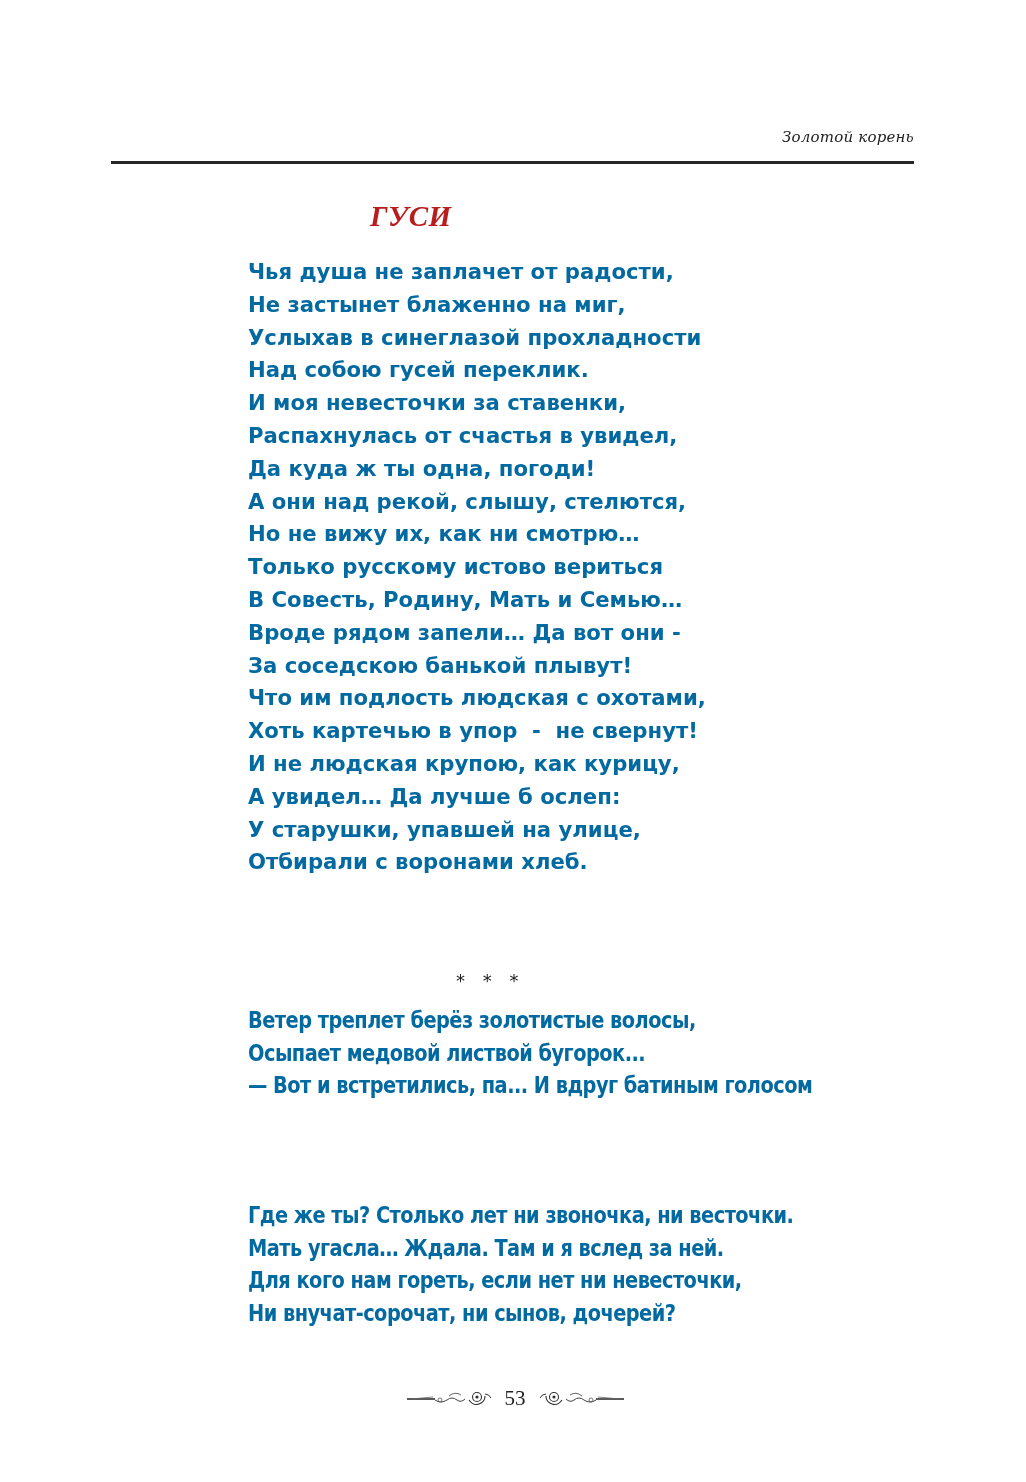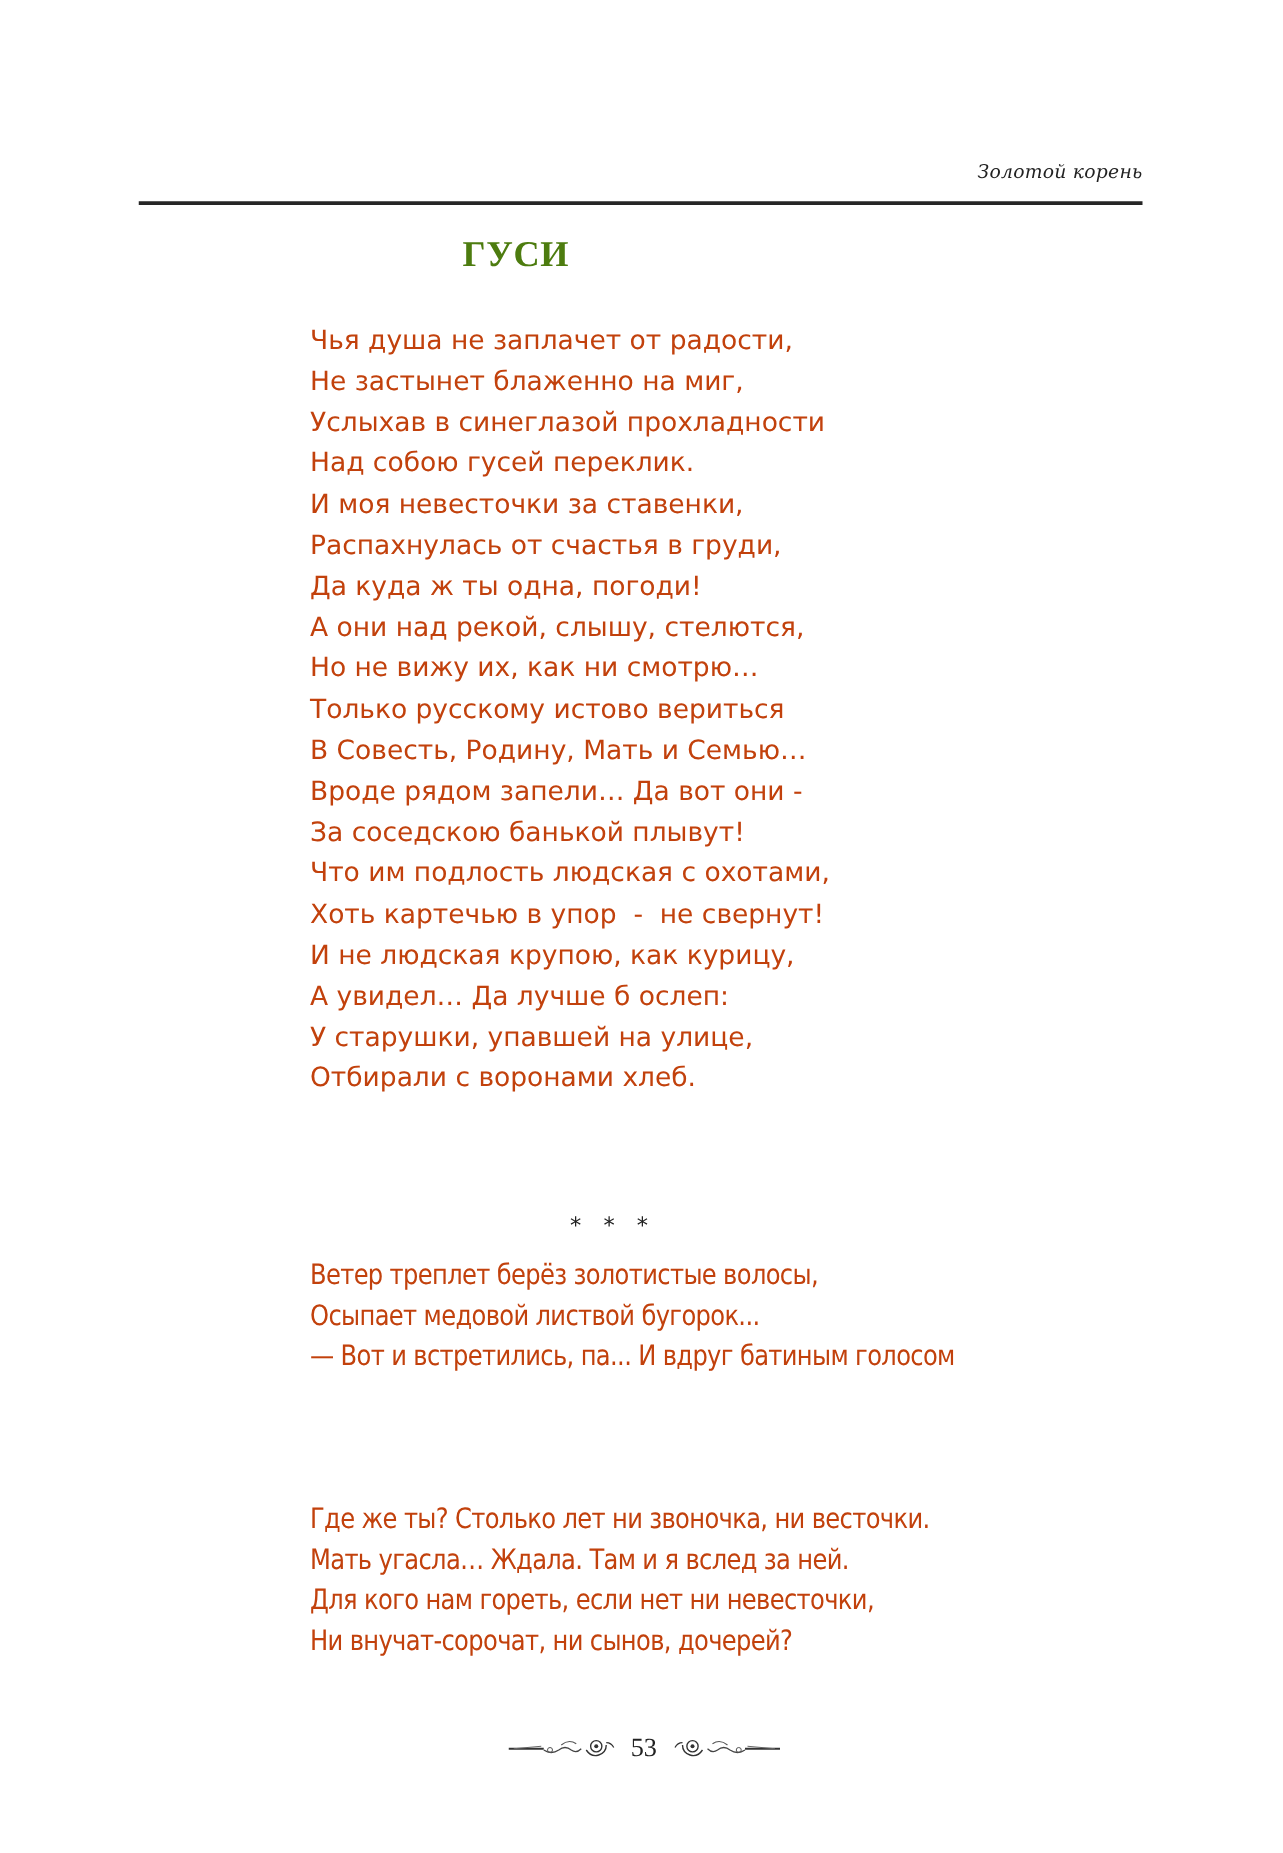"ГУСИ" .poem-title { color: #4d7c0f -> #b91c1c; font-style: none -> italic; top: 188px -> 200px }
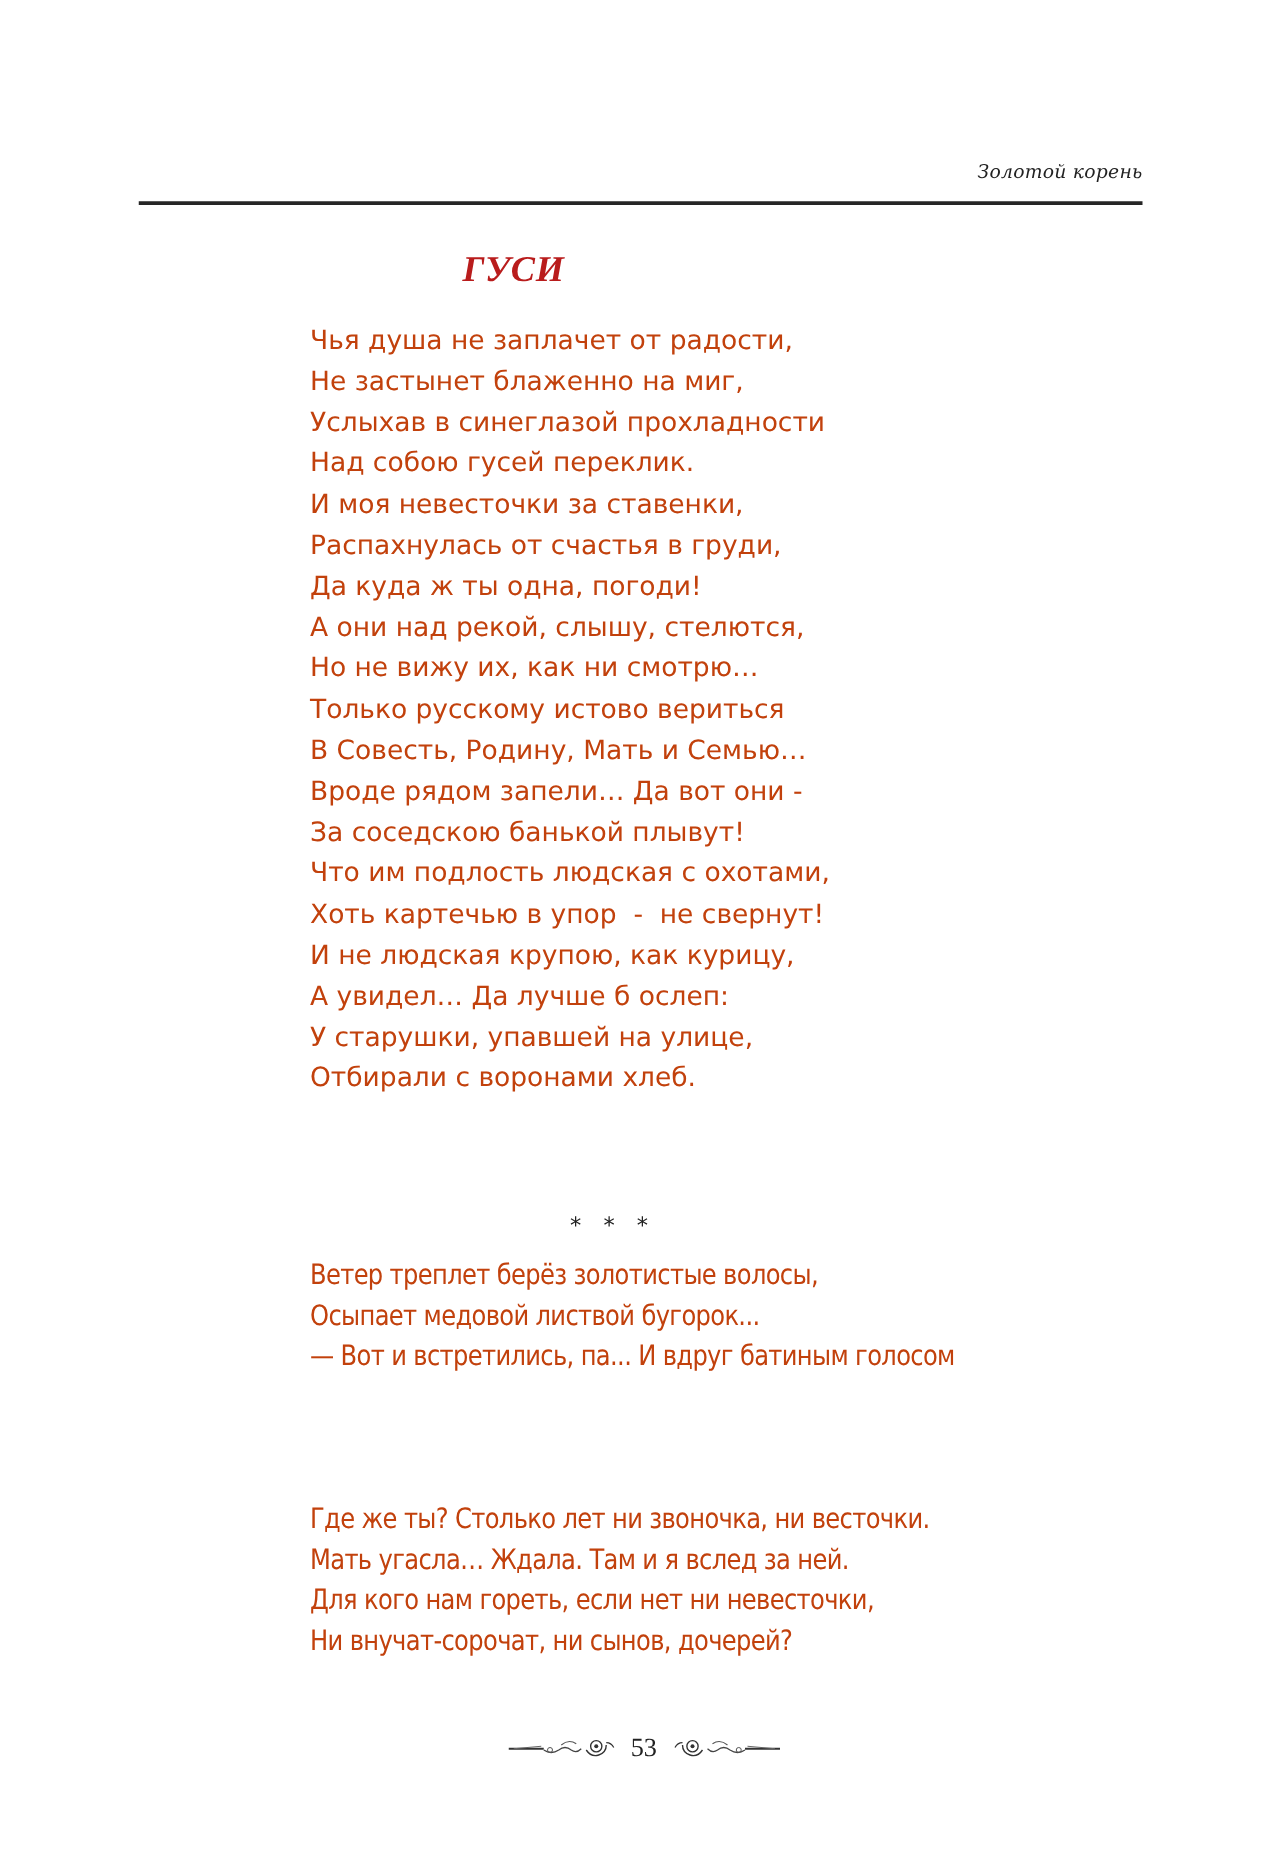"Чья душа не заплачет от" .stanza { color: #c2410c -> #0369a1; font-weight: none -> bold }
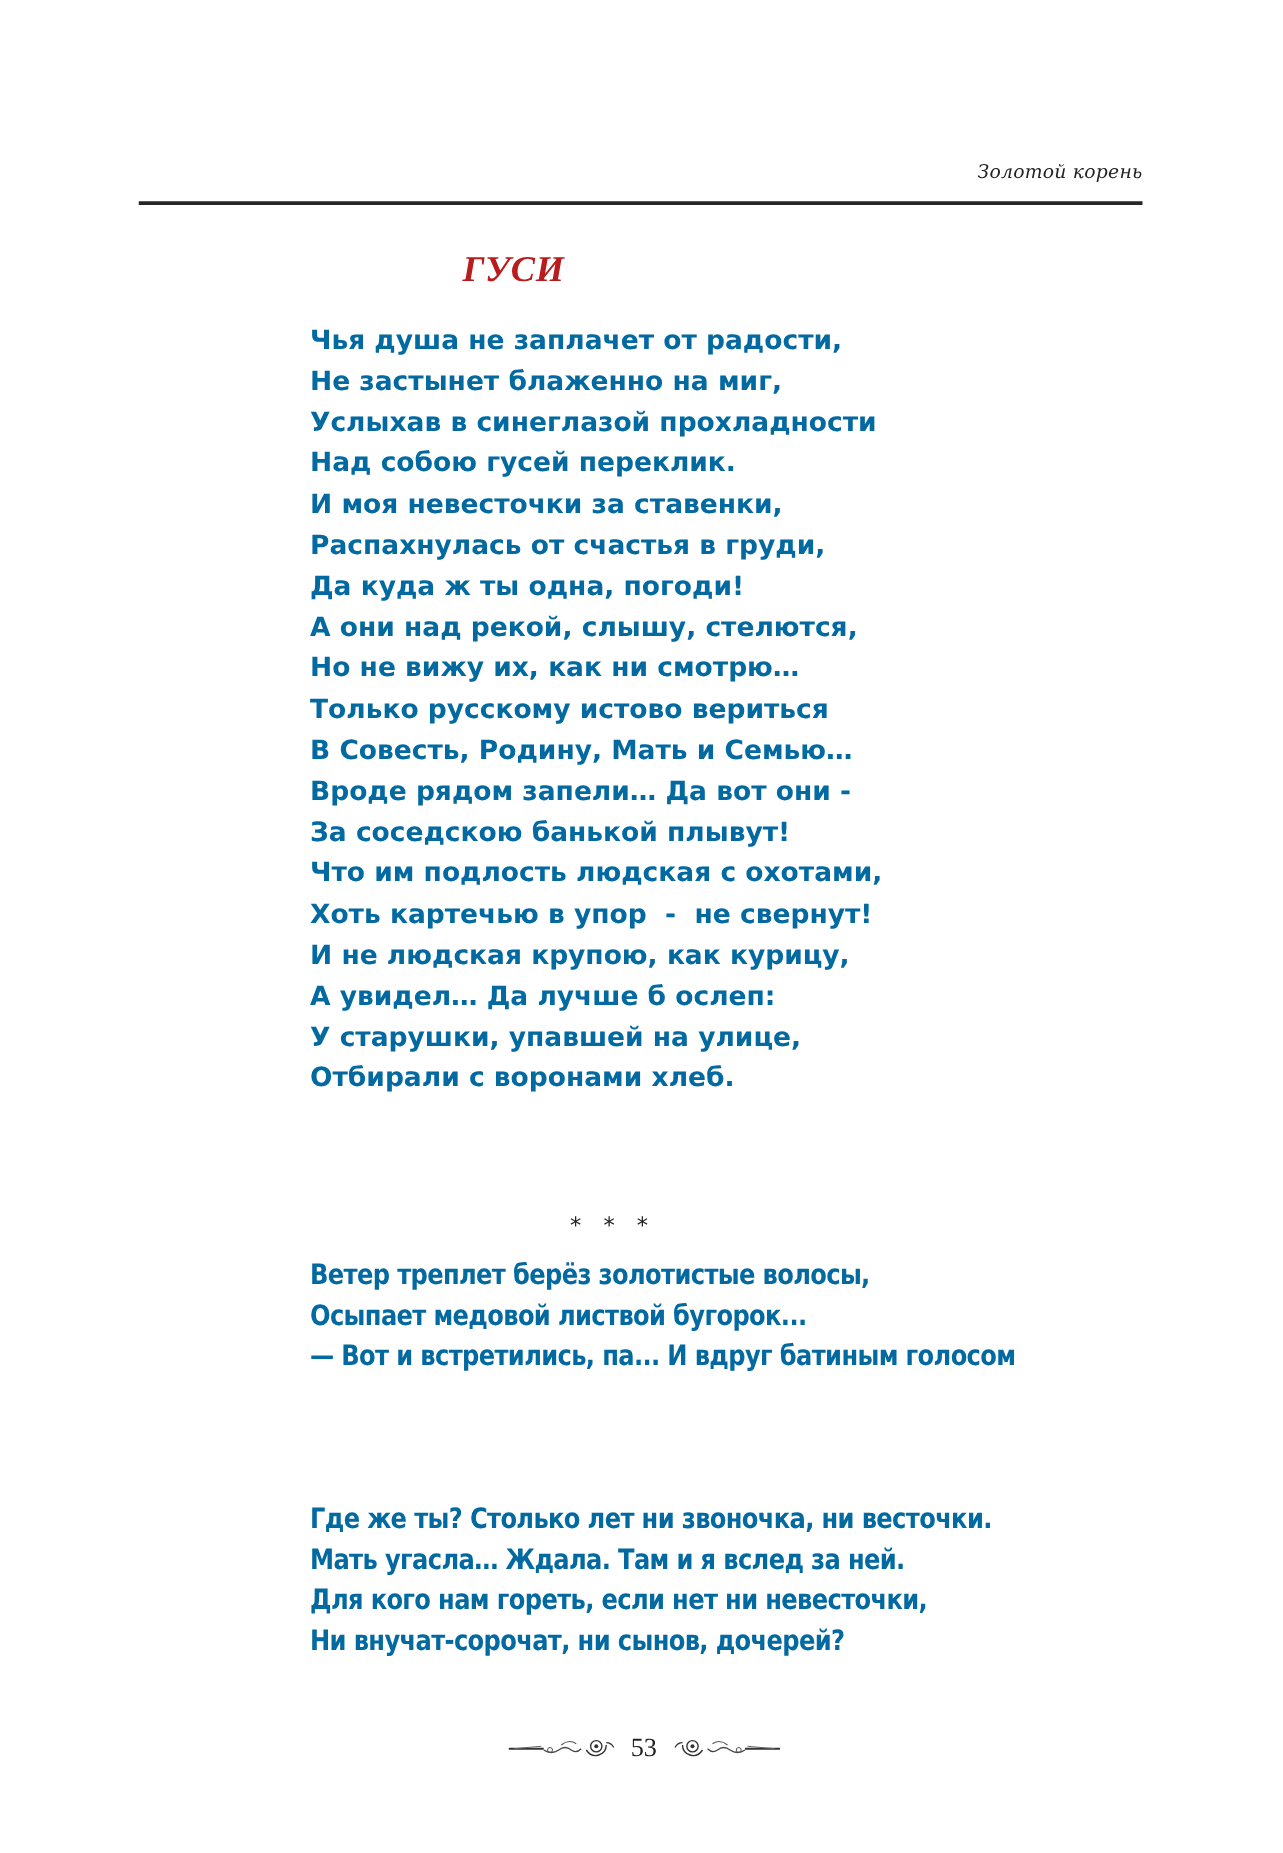"Распахнулась от счастья в груди," li { text: груди -> увидел }
